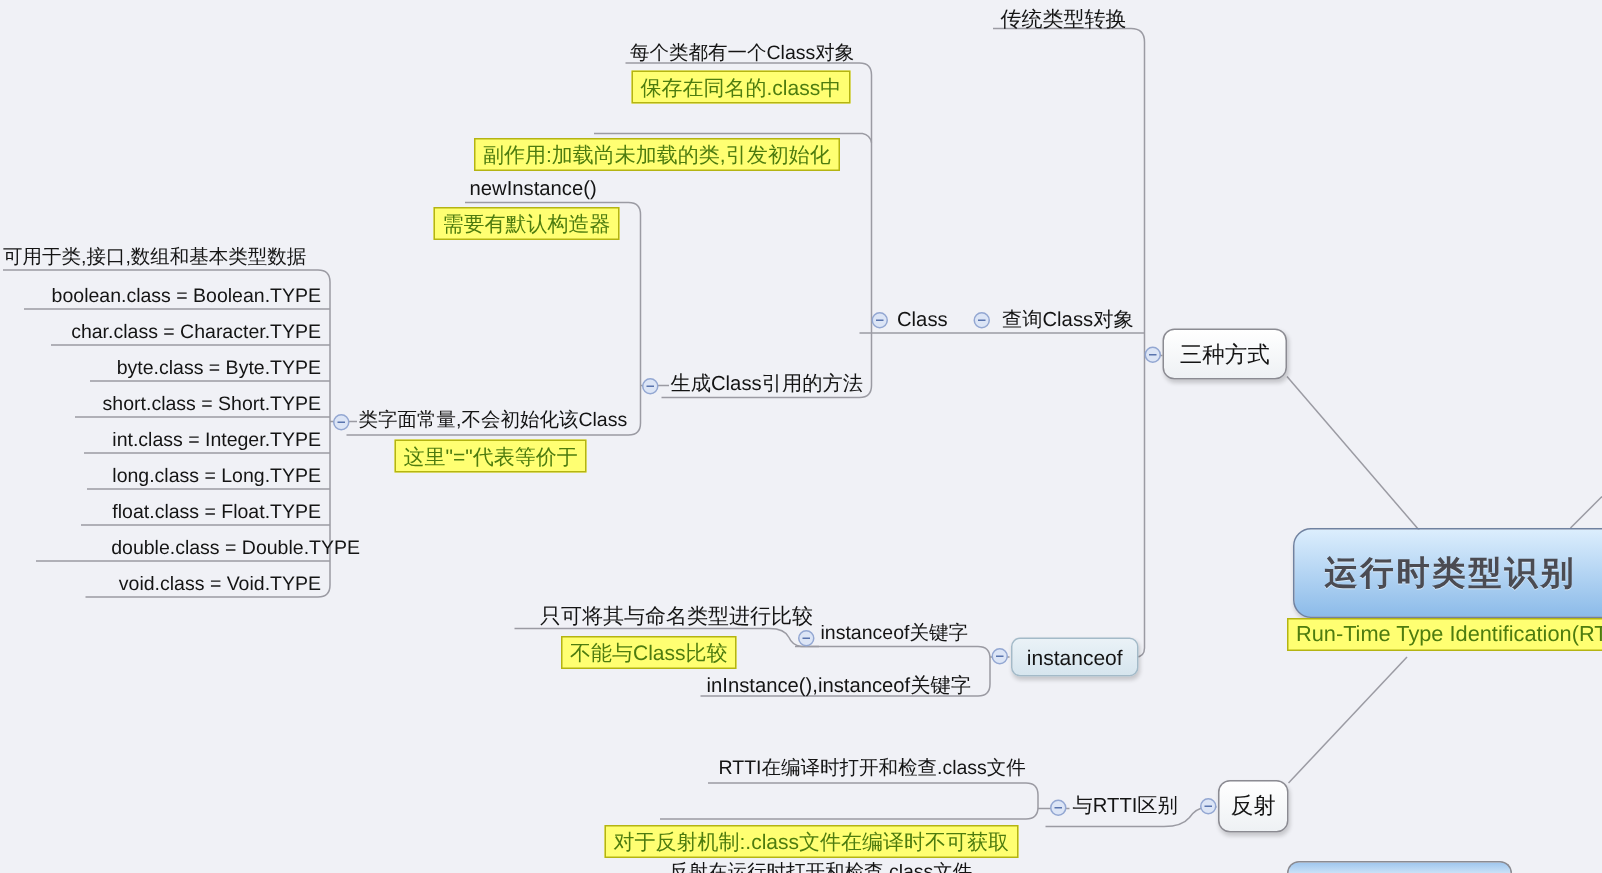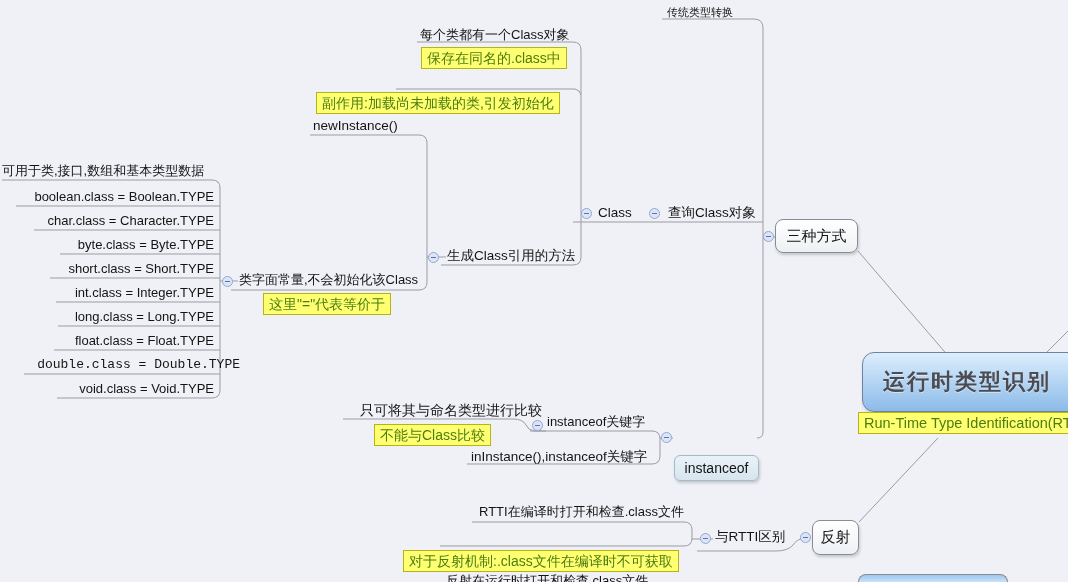"传统类型转换" div.t { font-size: 11px -> 14px }
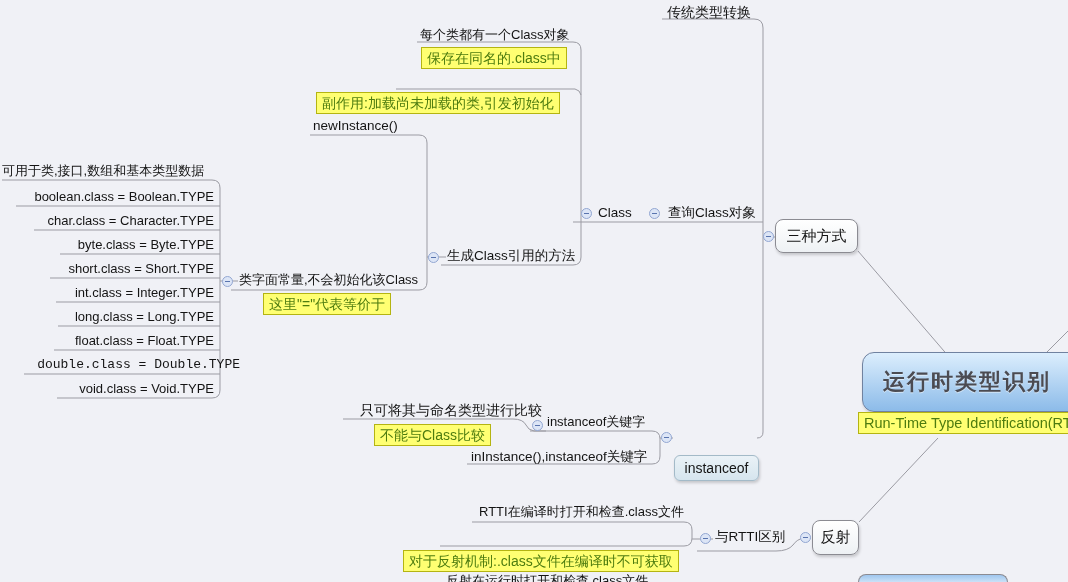"需要有默认构造器" div.note { html: none -> <div>需要有默认构造器</div> }
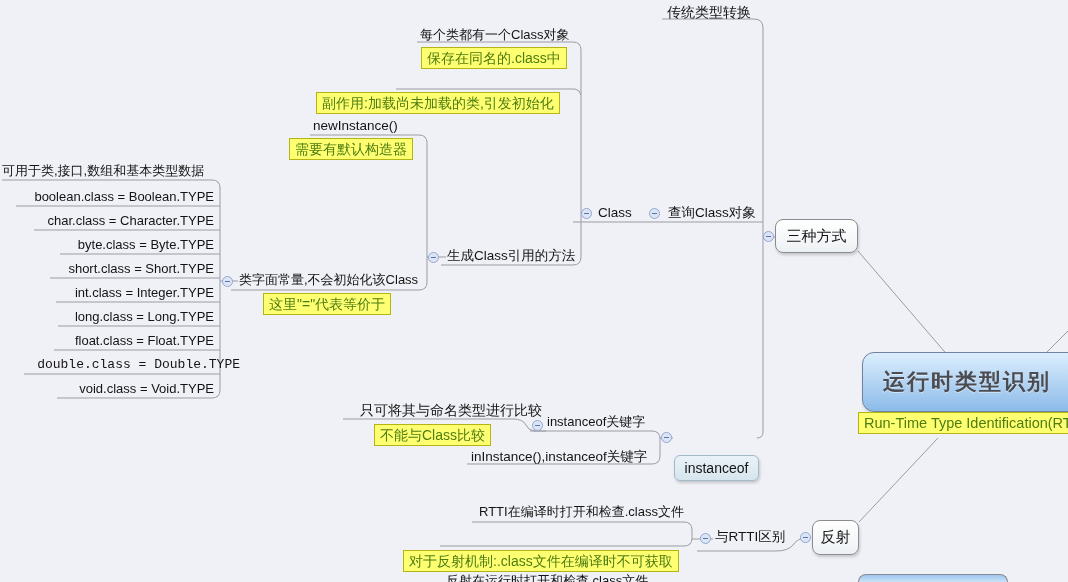"double.class = Double.TYPE" div.t { font-family: Liberation Mono, monospace -> none }
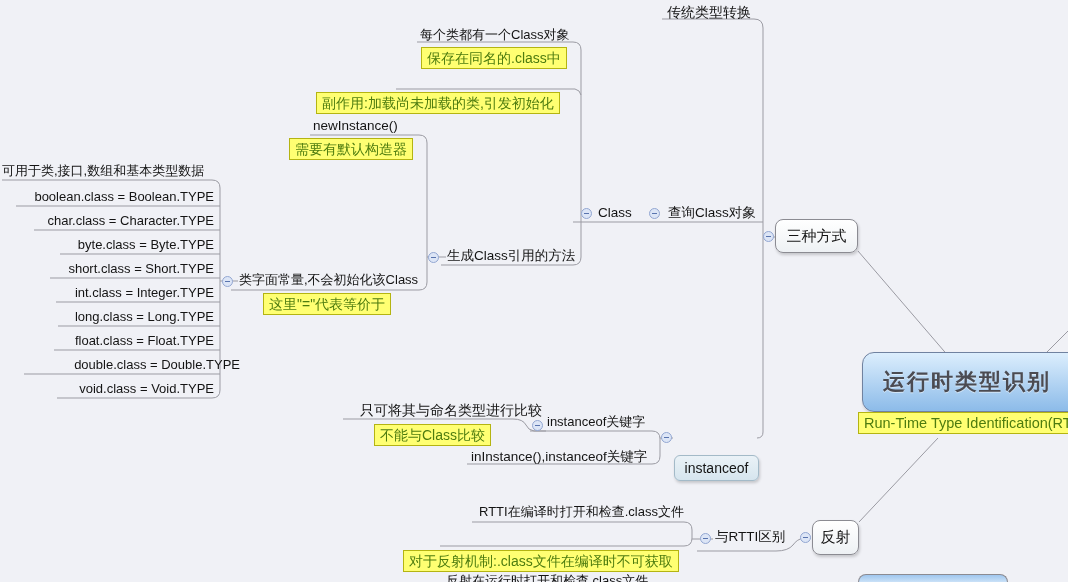"instanceof" #node-instanceof { margin-top: 30px -> none }
